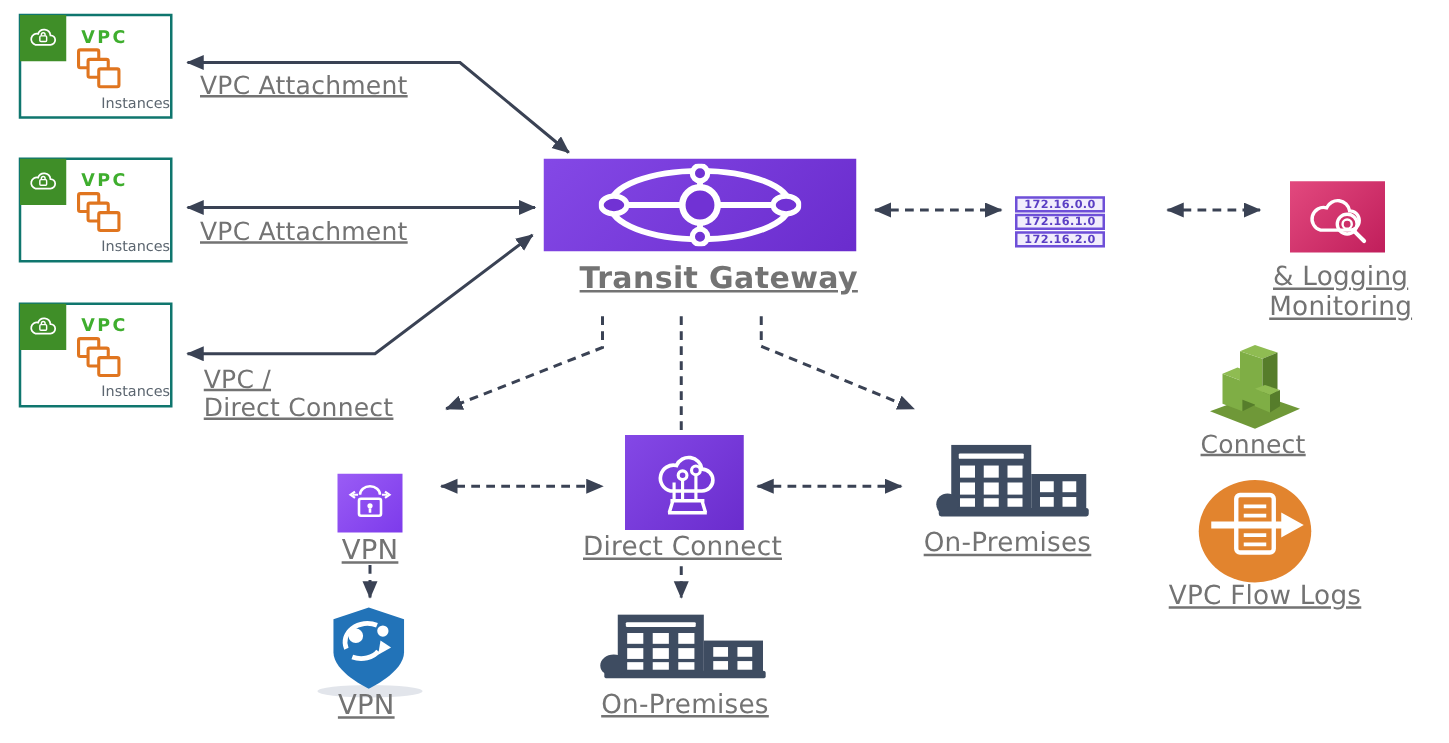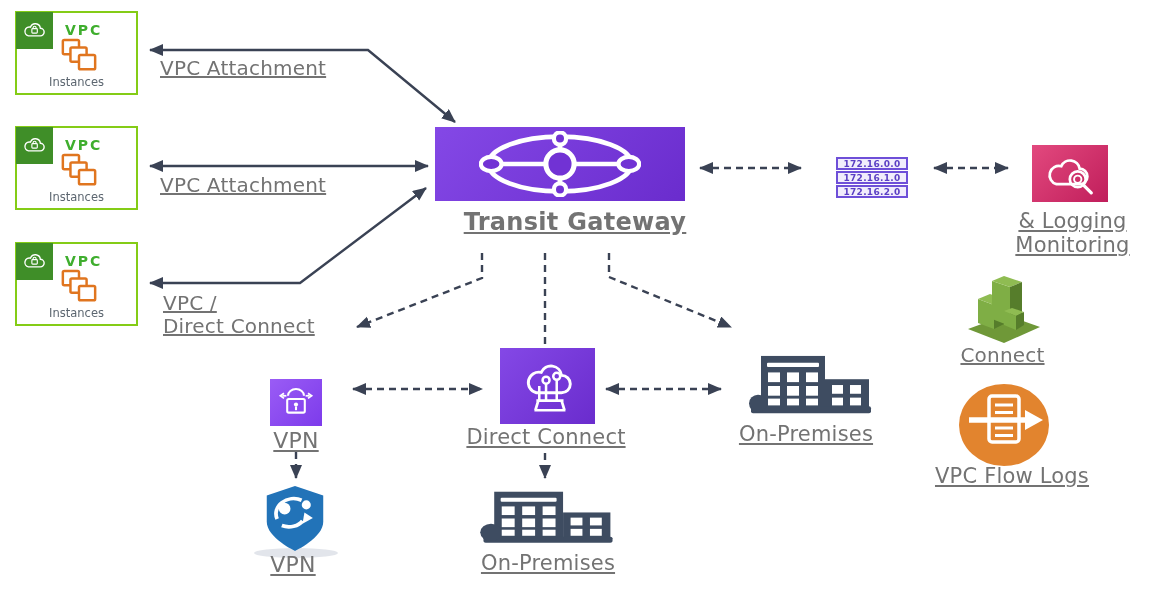"VPC" .vpc-box { border: 2px solid #84cc16 -> 2px solid #0f766e }
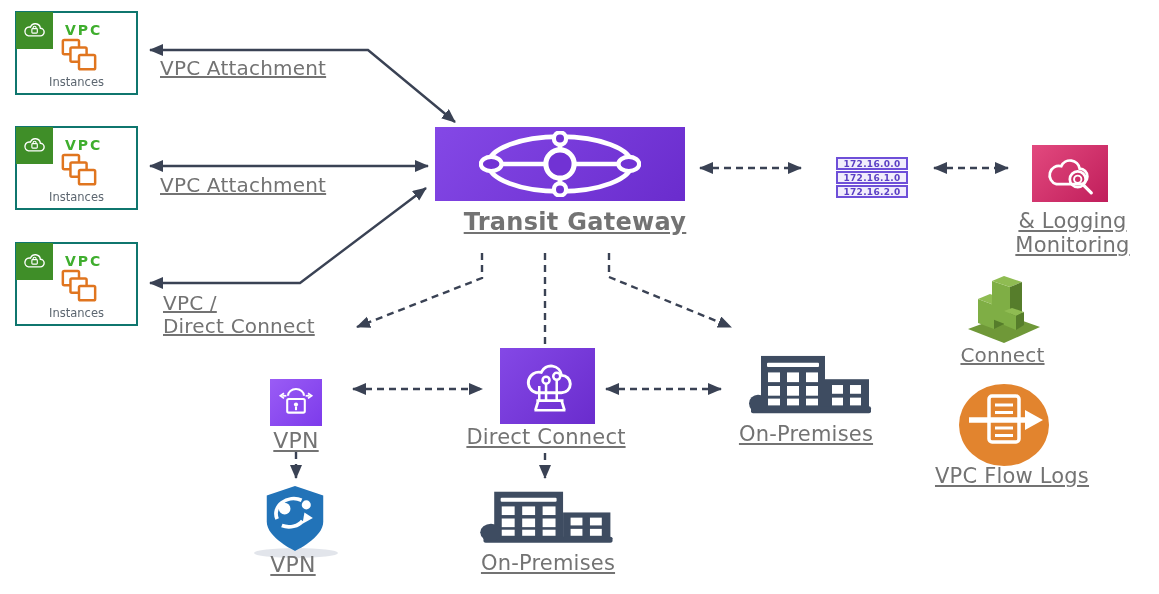"Instances" .vpc-sub { text-align: center -> right }
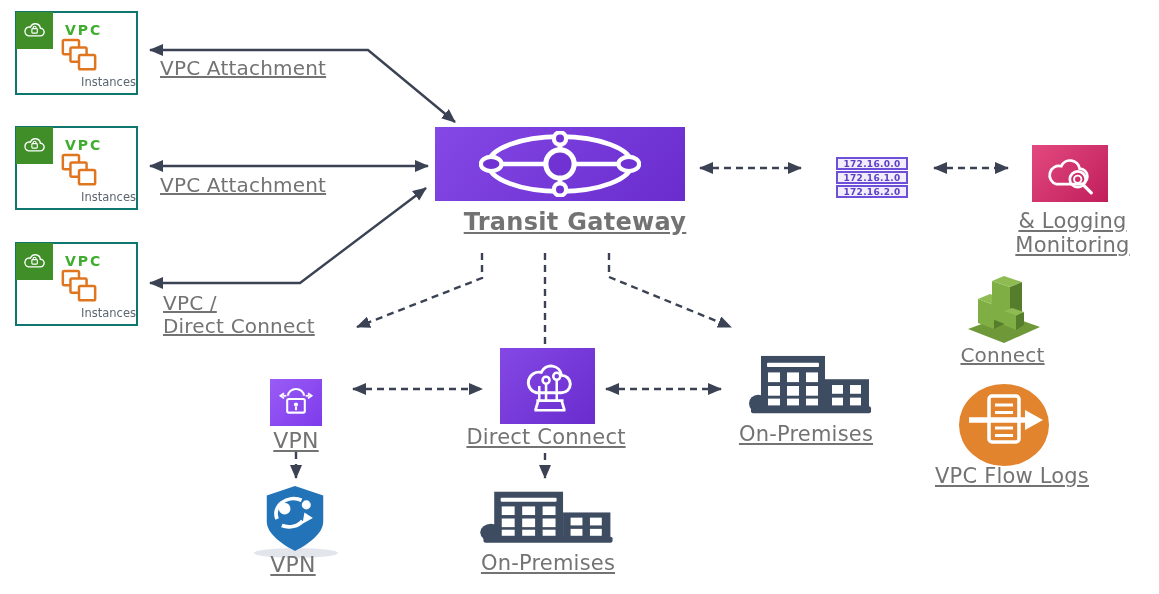"172.16.0.0" .rt { left: 836px -> 812px }
